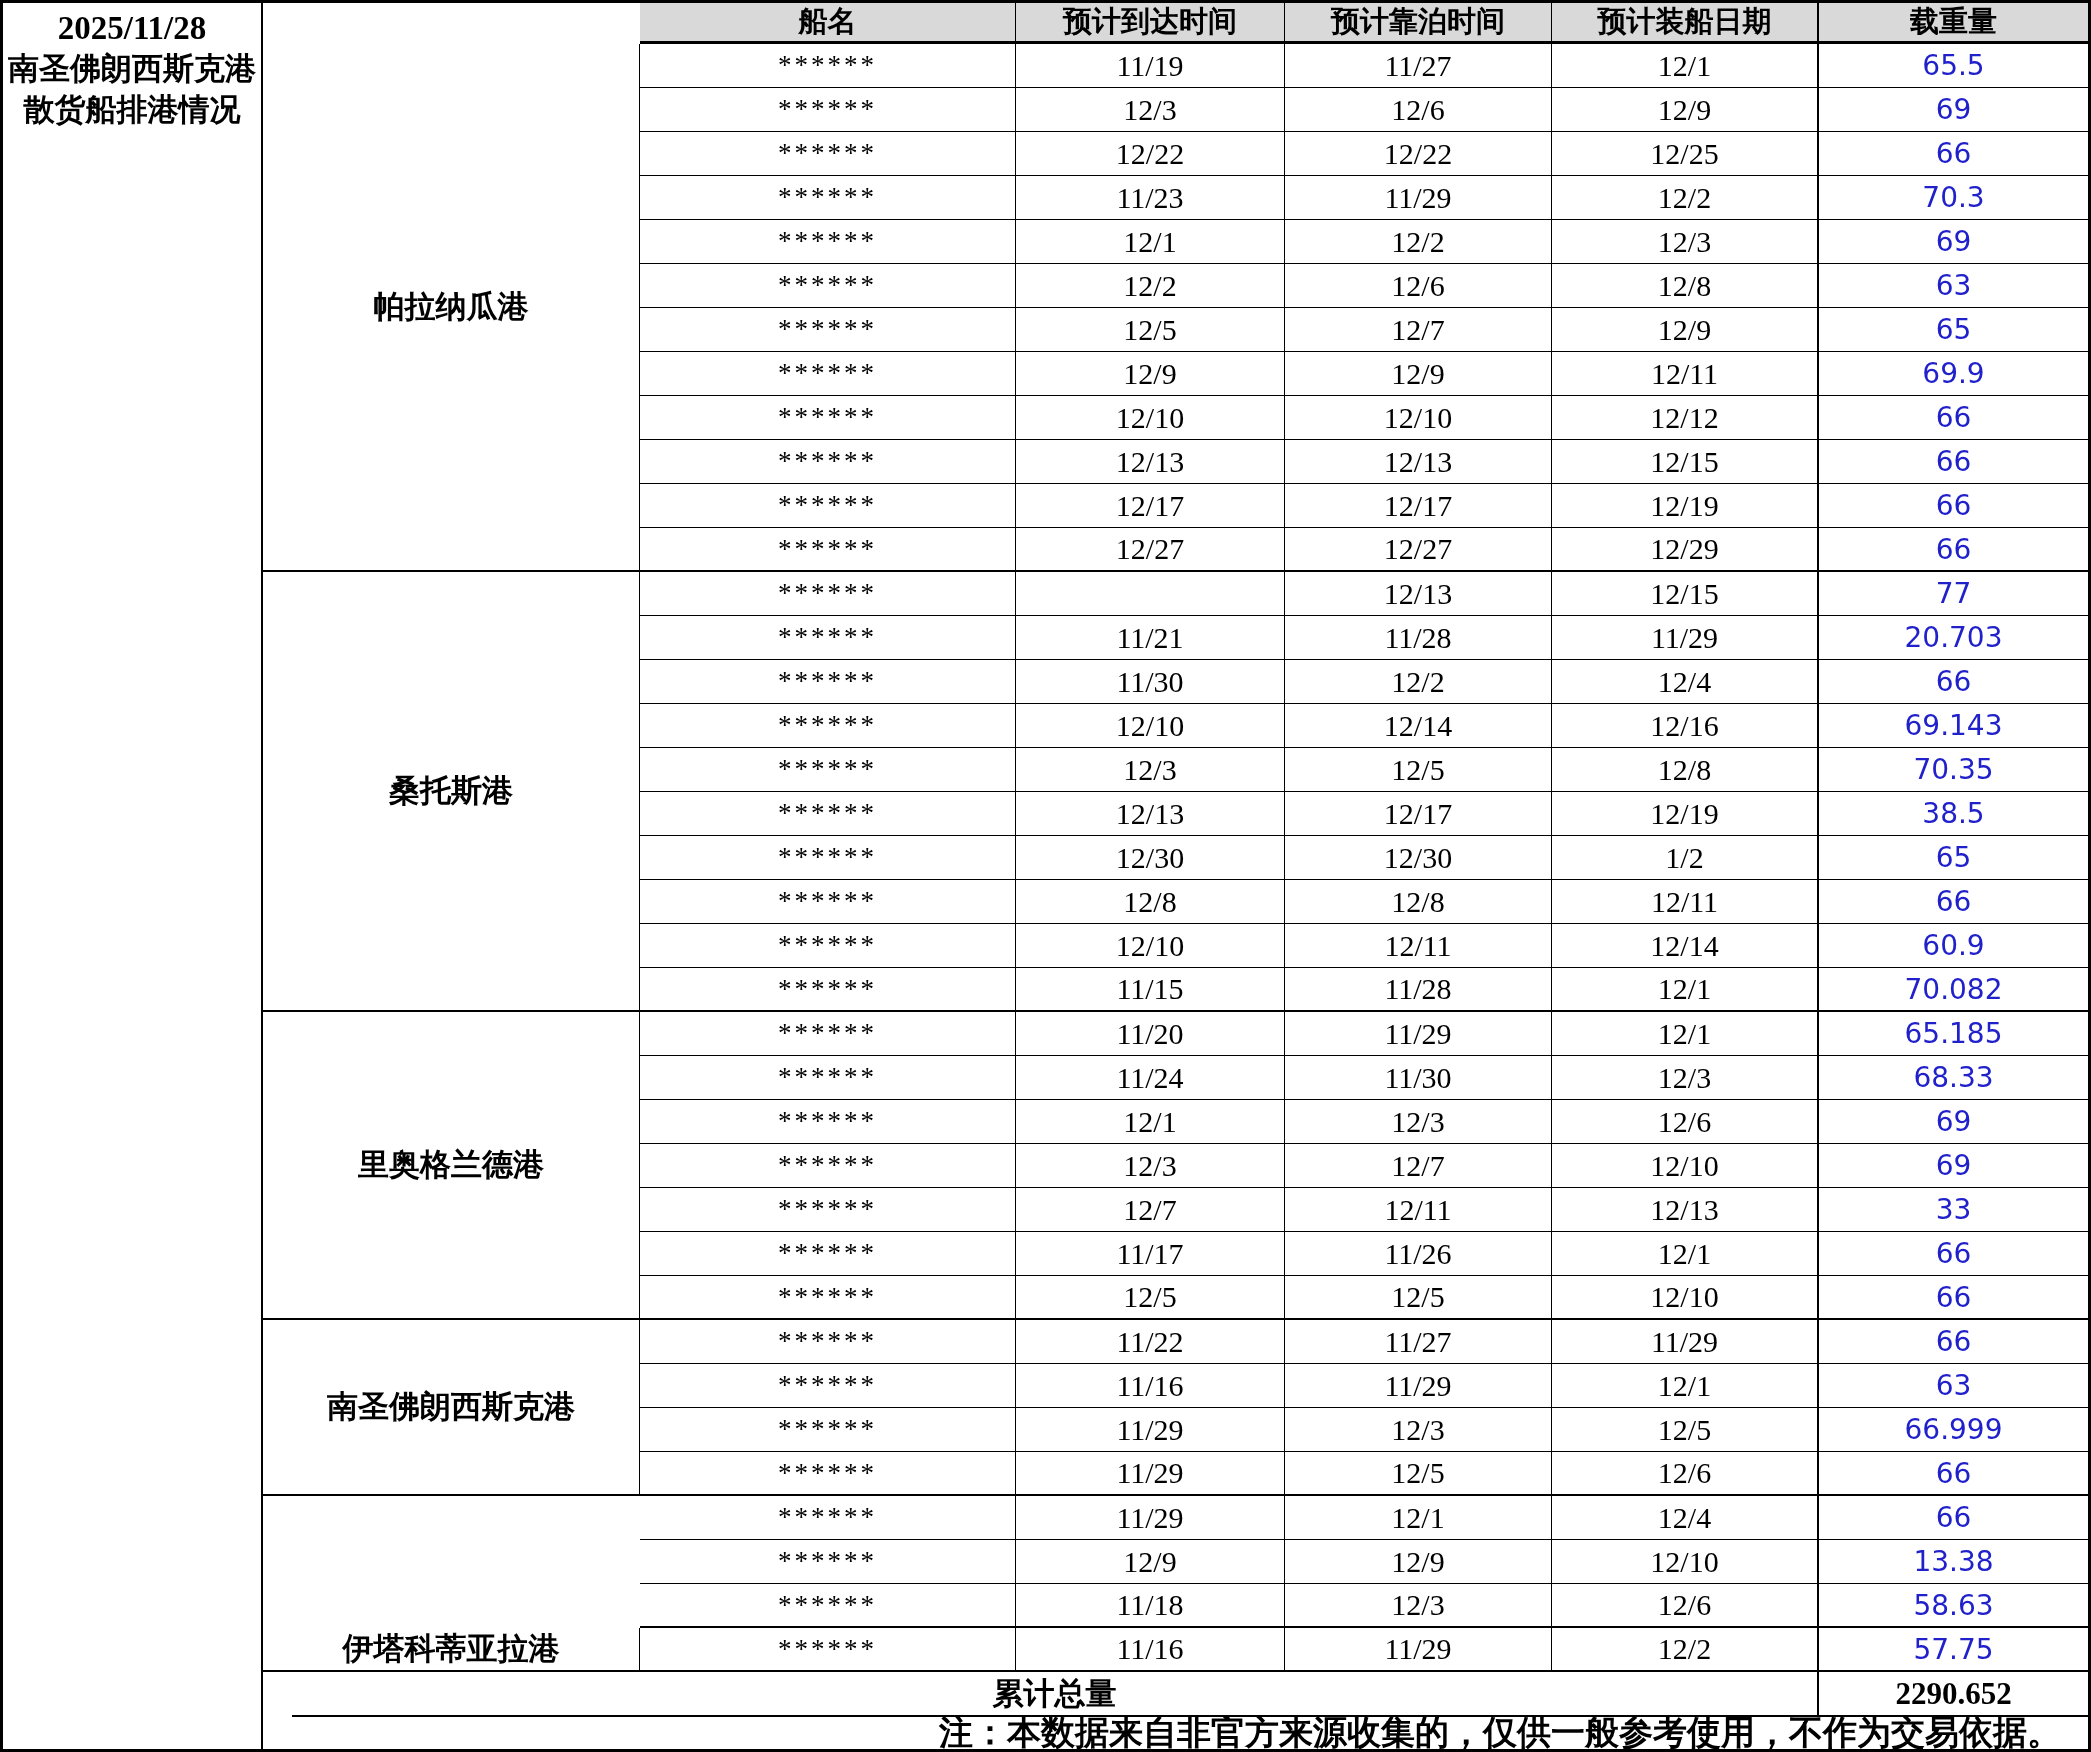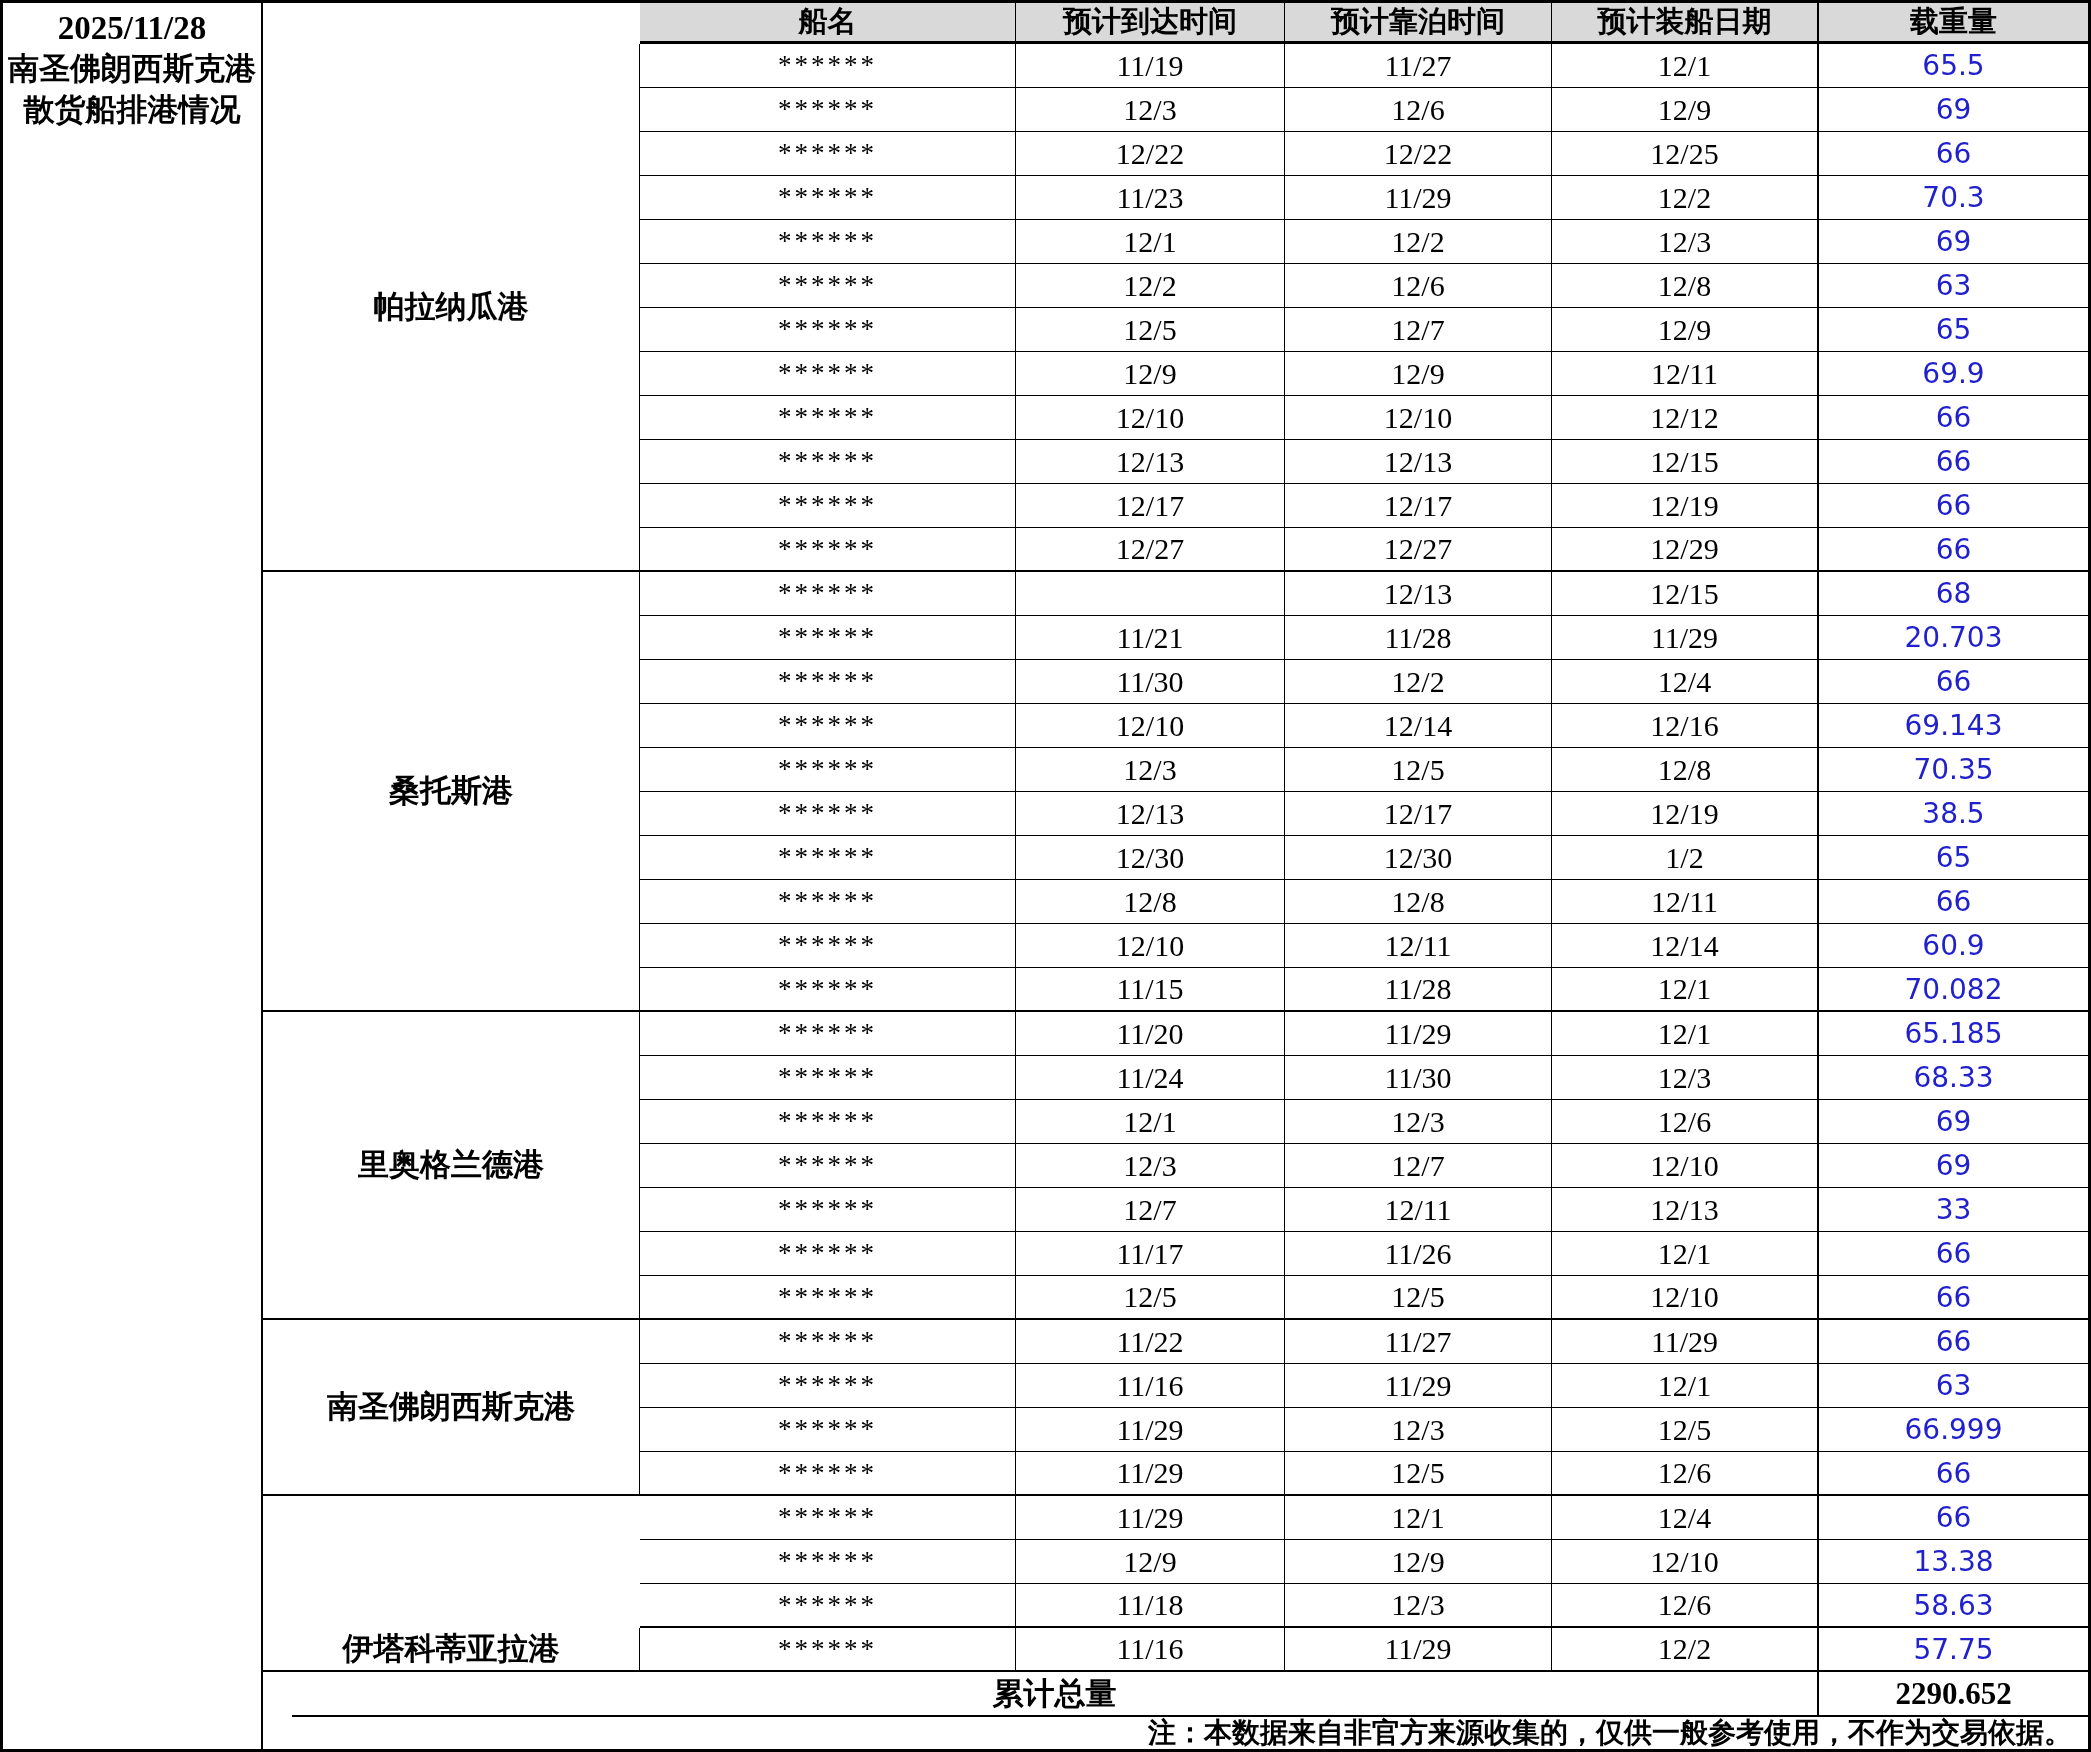"68" div.c { text: 68 -> 77 }
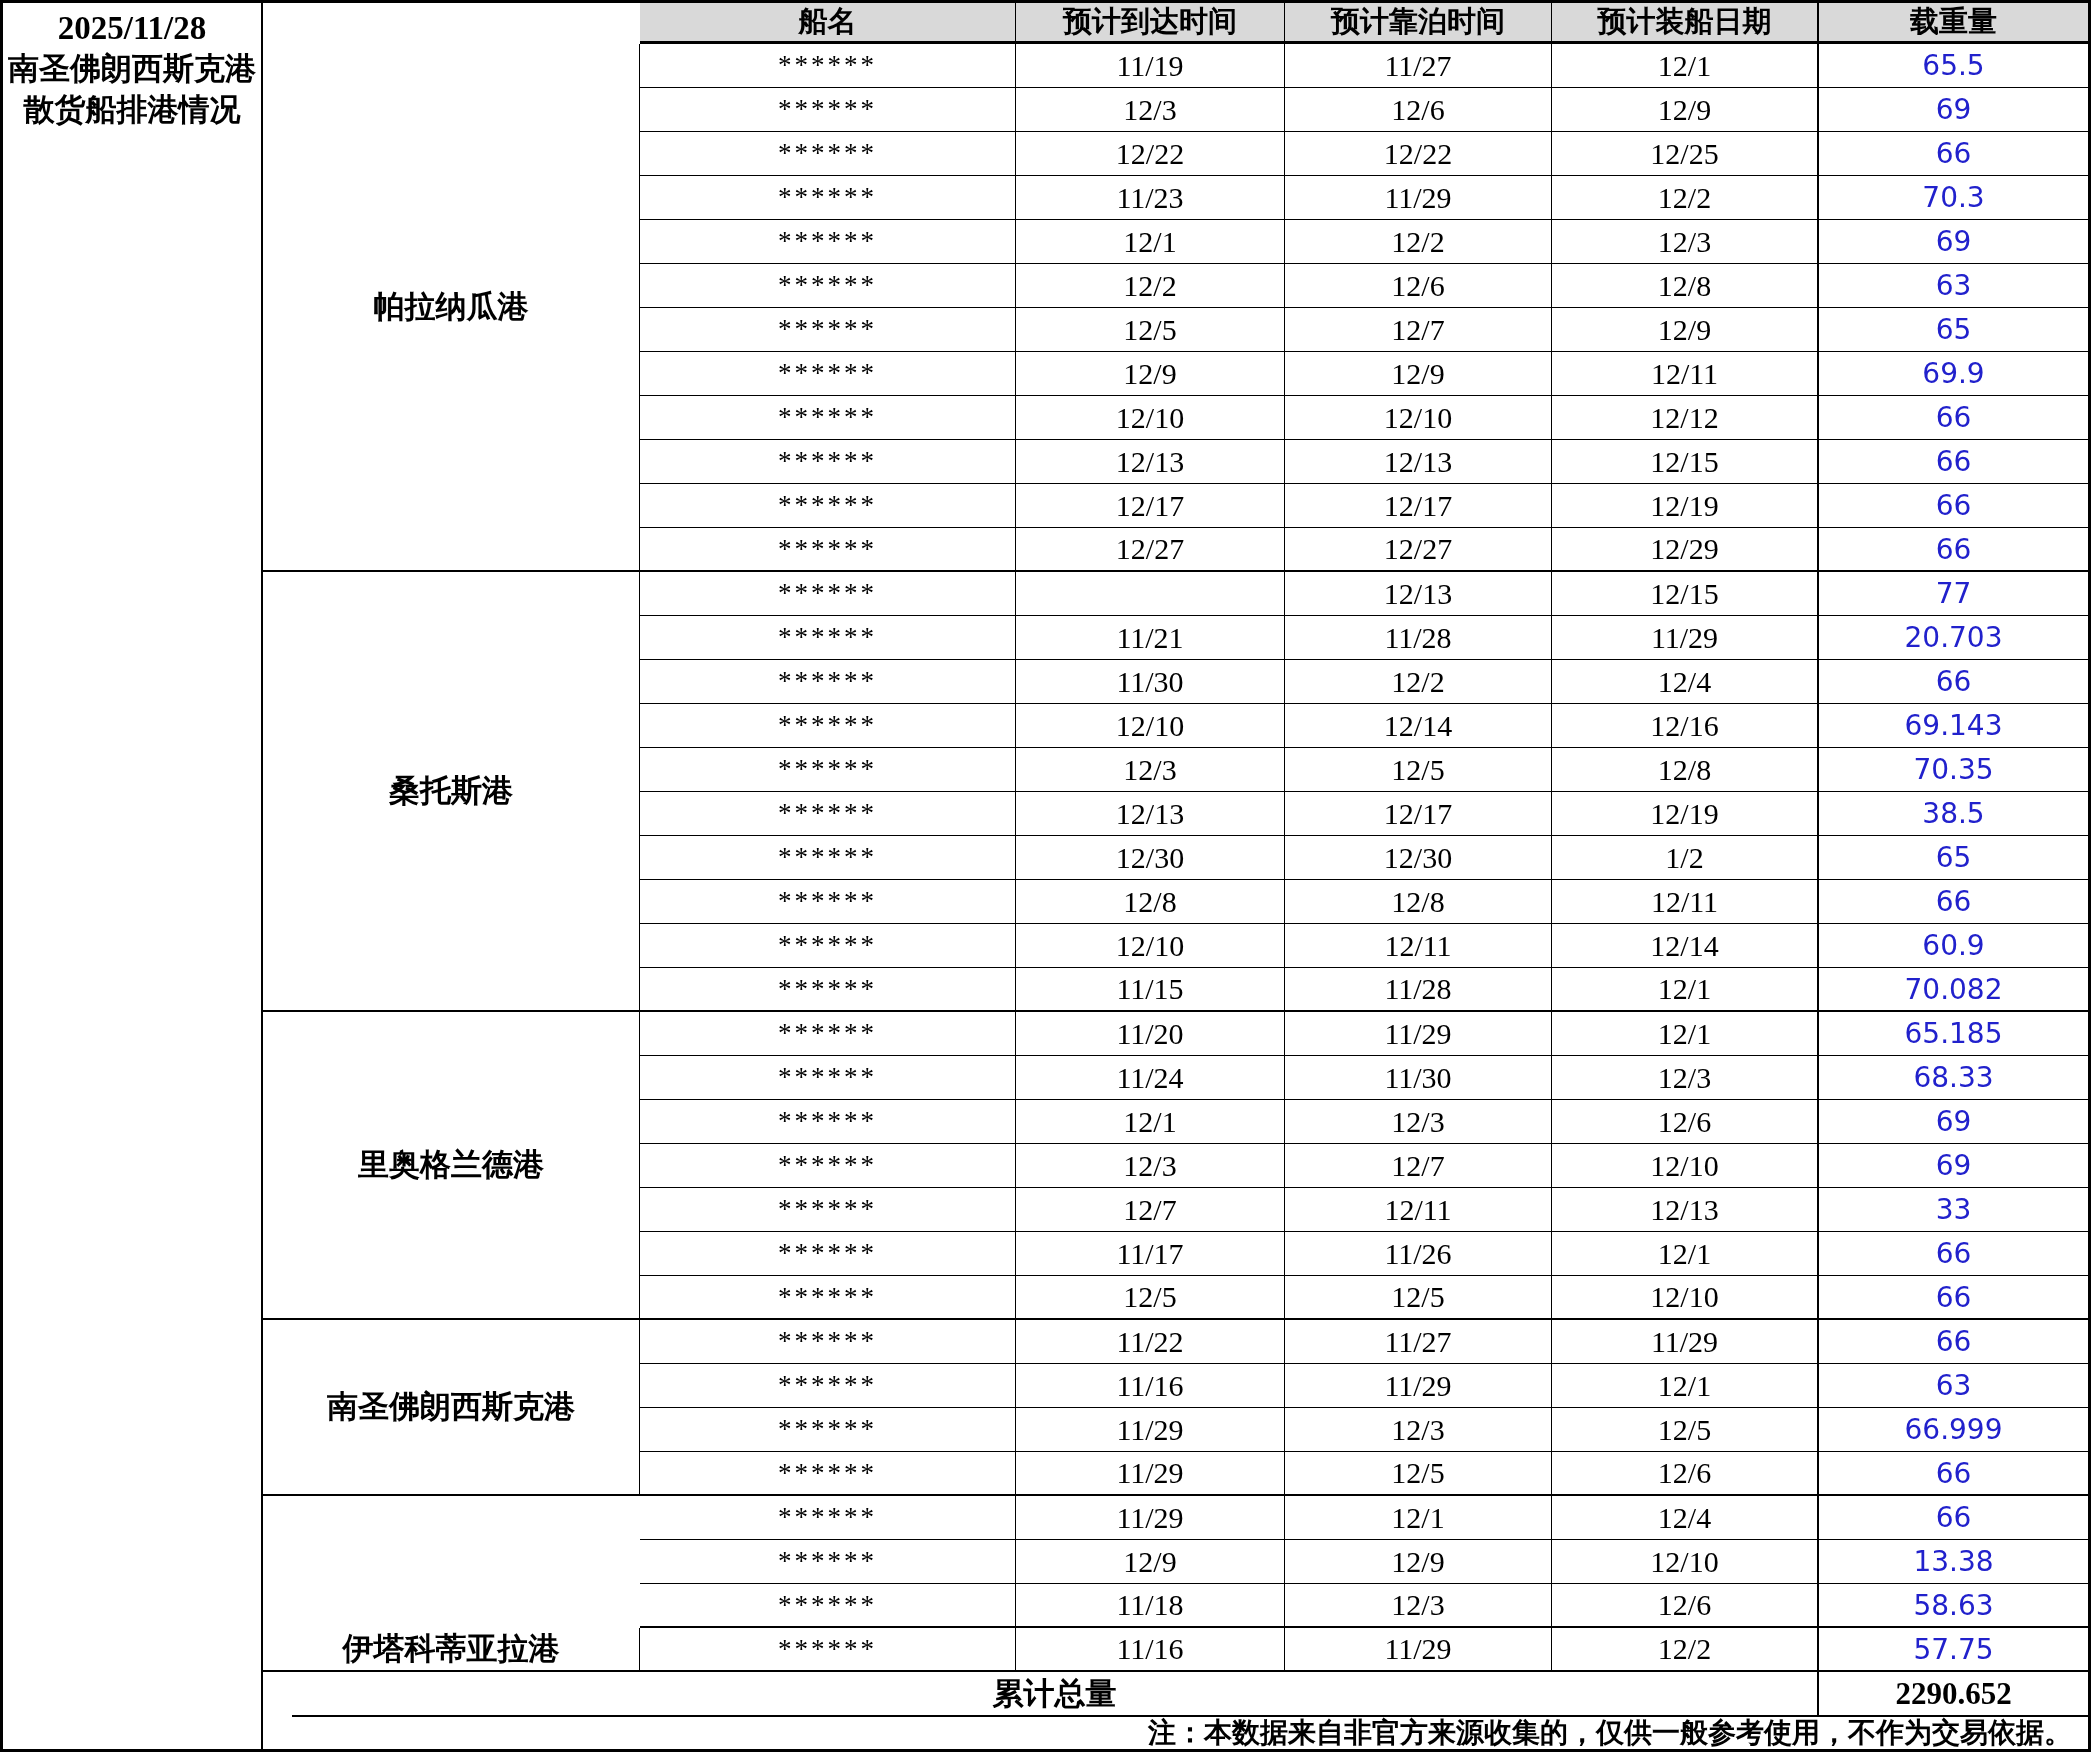"注：本数据来自非官方来源收集的，仅供一般参考使用，不作为交易依据。" .note-cell { font-size: 28px -> 34px; padding-right: 16px -> 27px }
